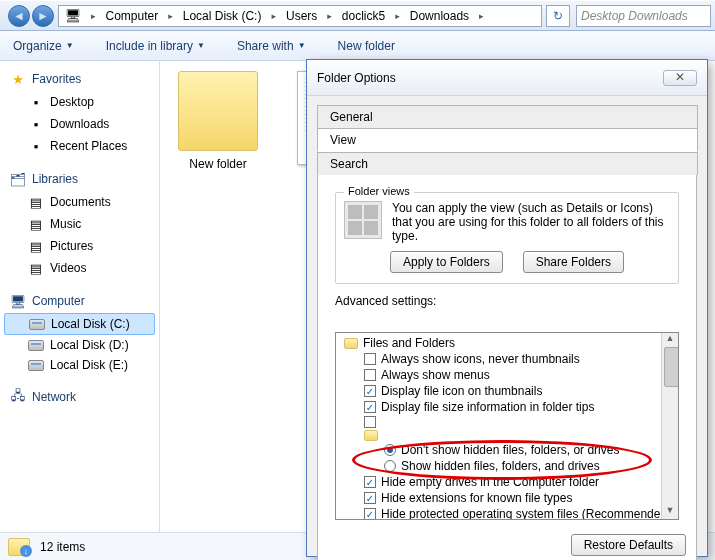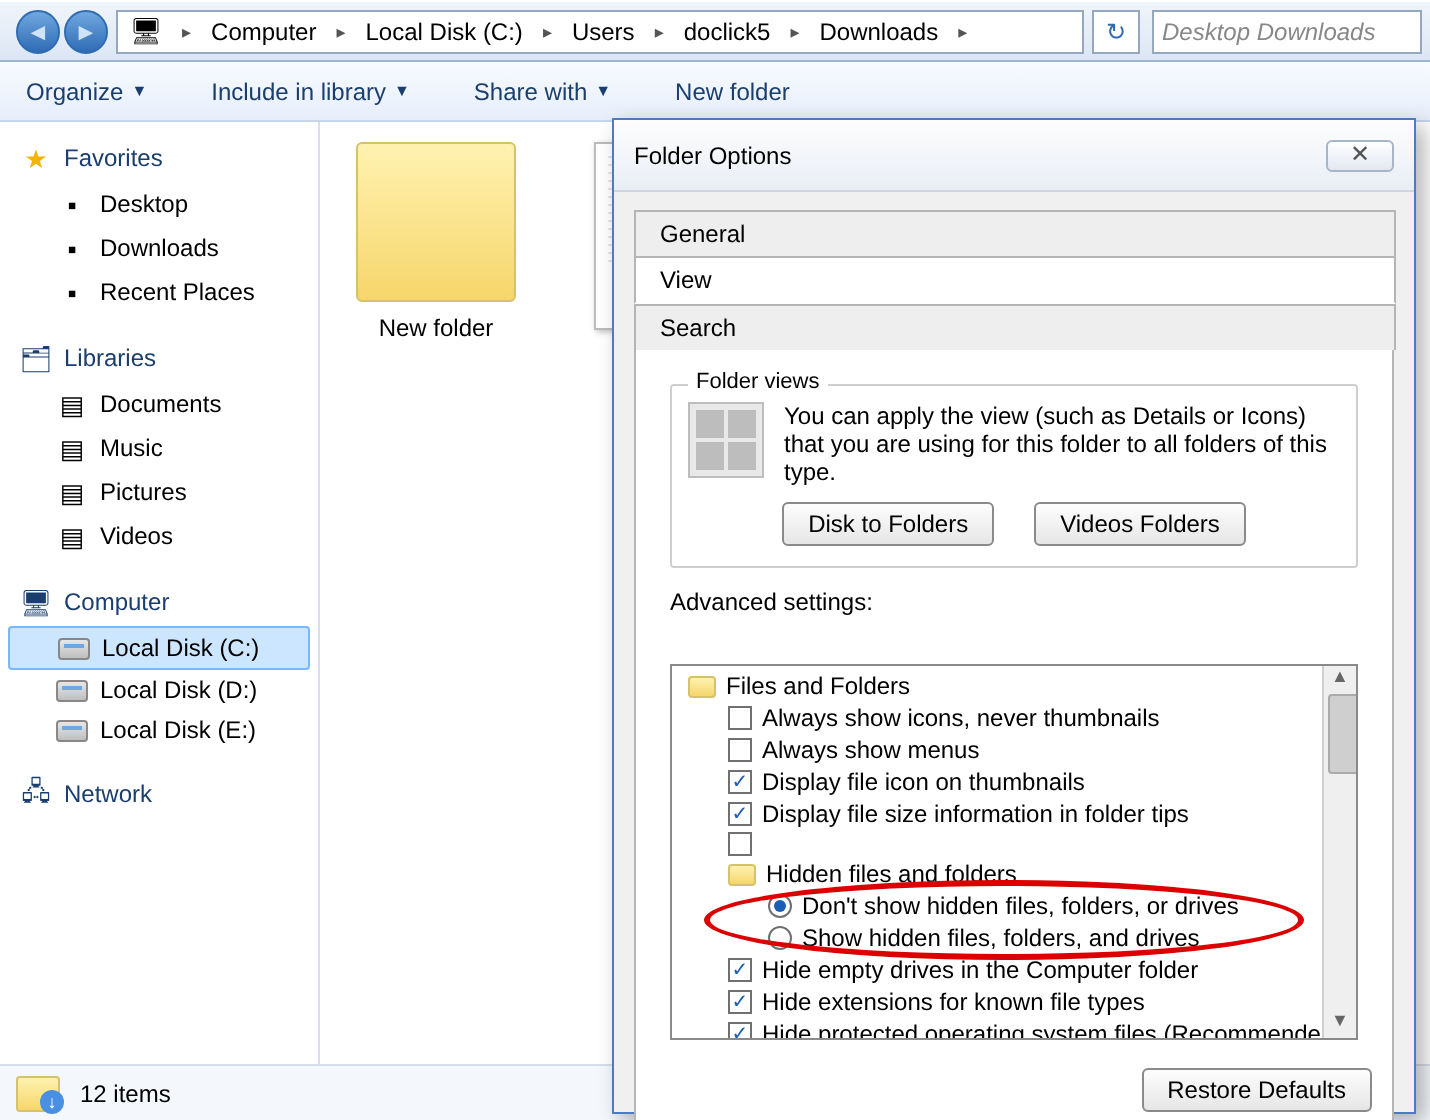"Disk to Folders" div.btn { text: Disk -> Apply }
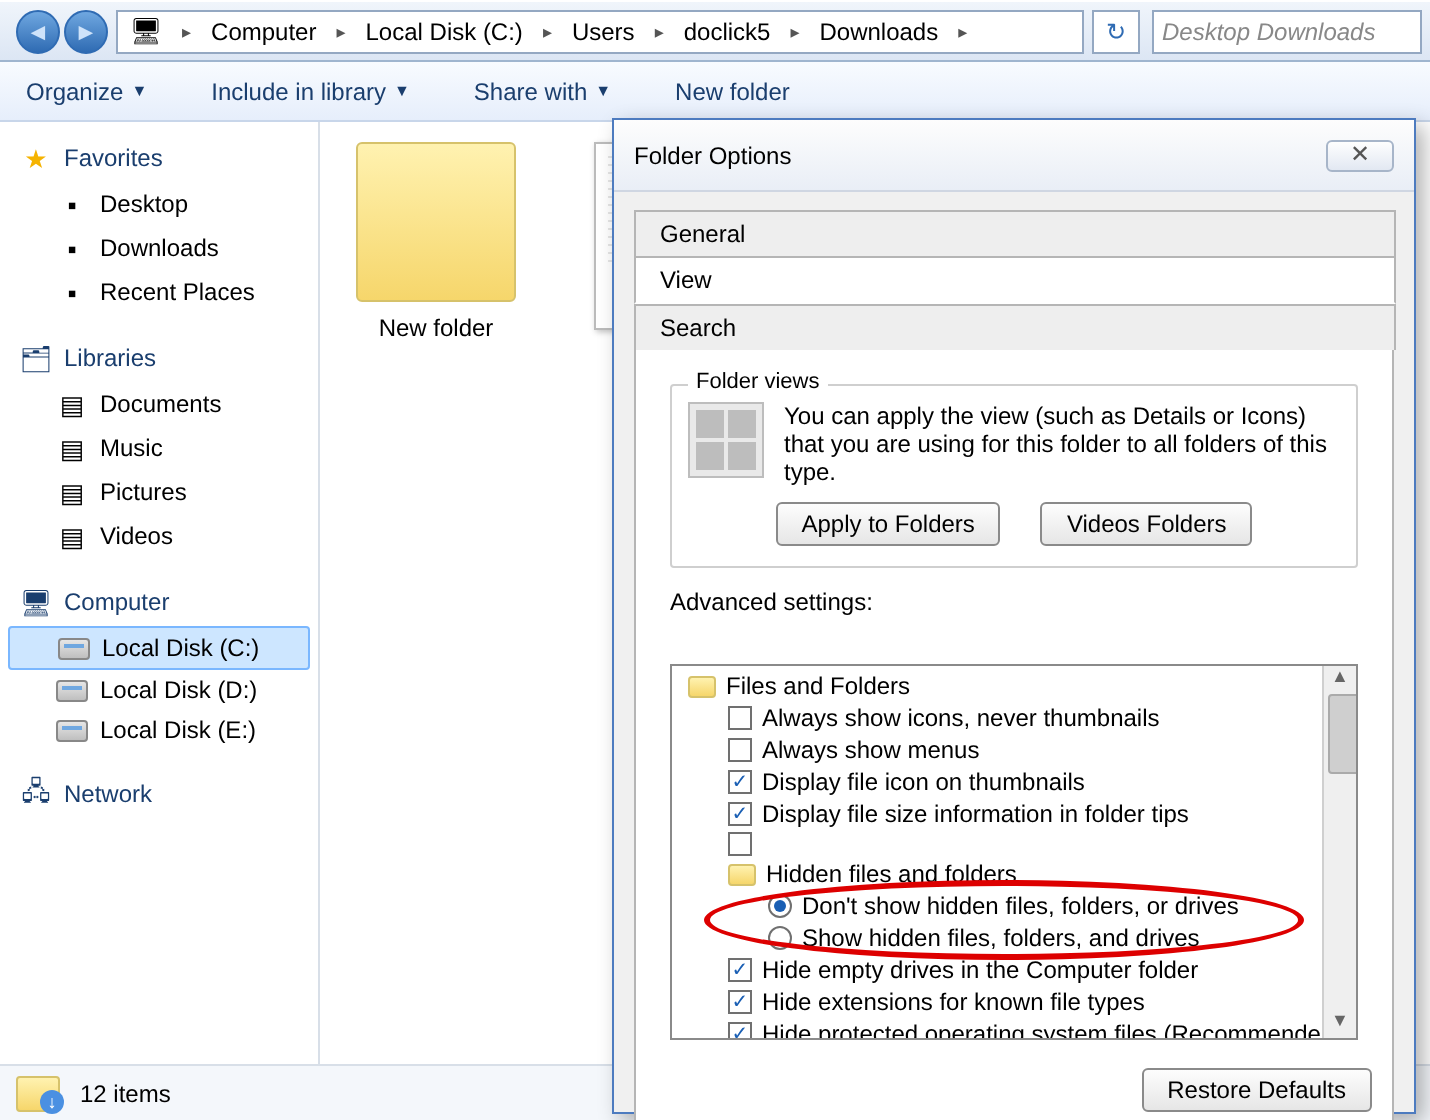"Videos Folders" div.btn { text: Videos -> Share }
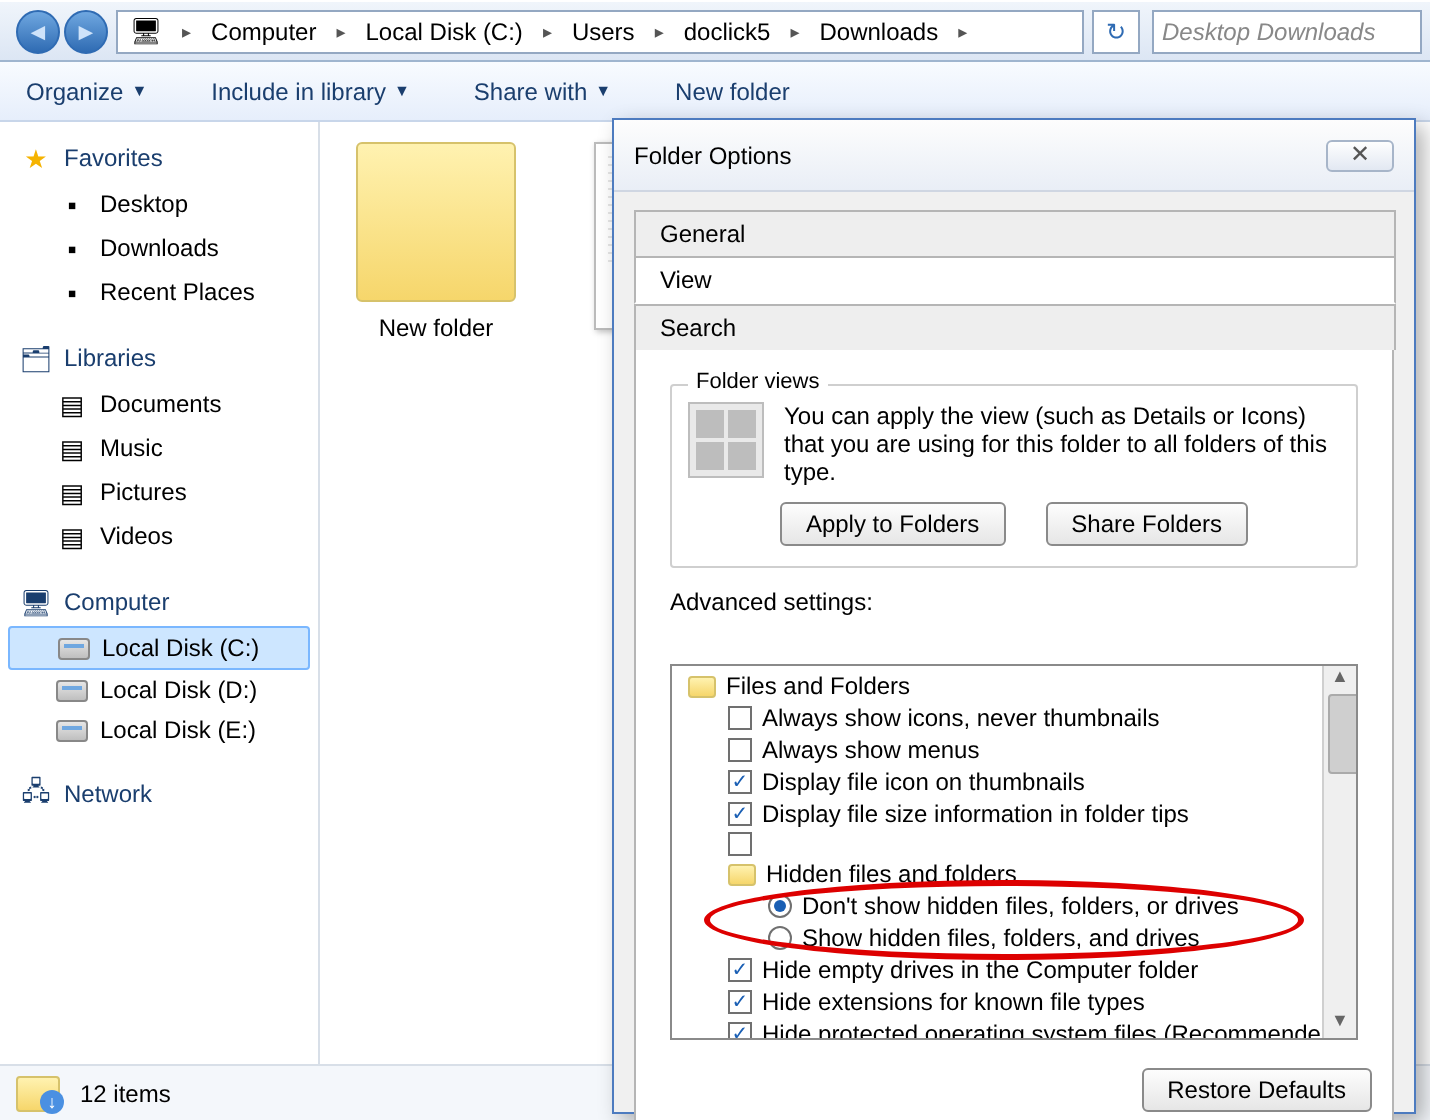"Hidden files and folders" span { html: <span>Hidden files and folders</span> -> none }
